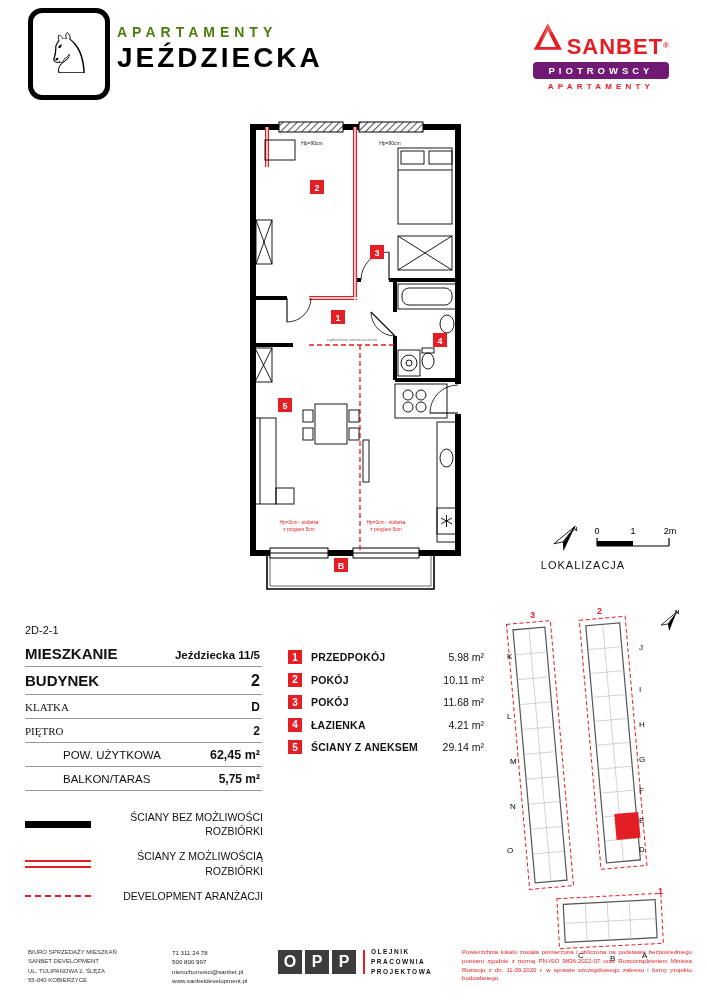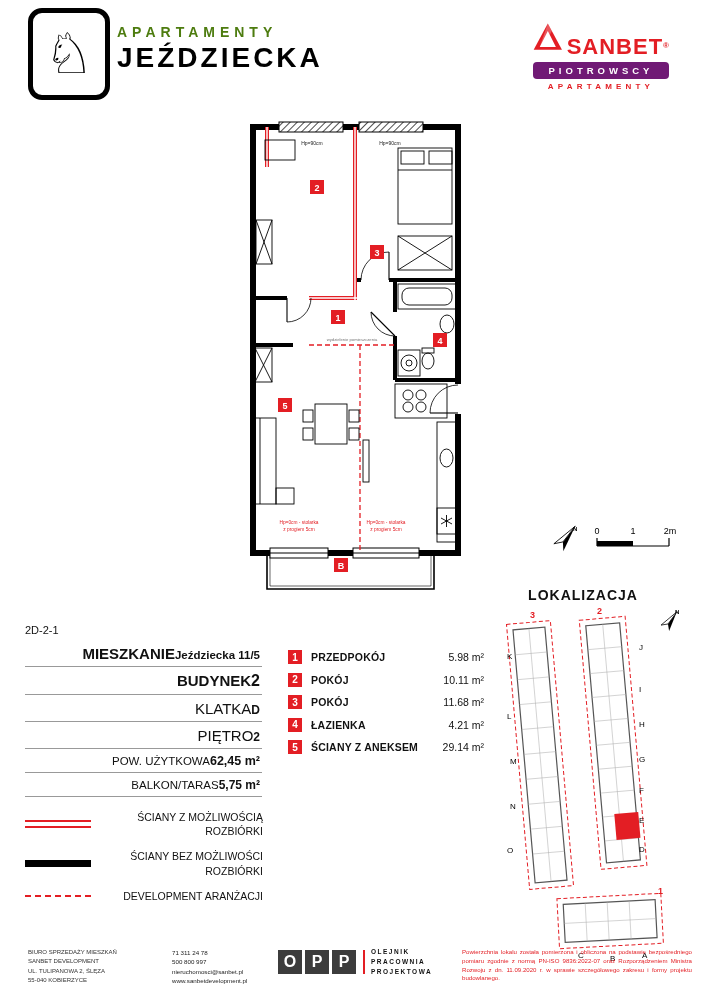"LOKALIZACJA" .loc-title { font-size: 14px -> 11px; font-weight: bold -> normal; top: 587px -> 559px }
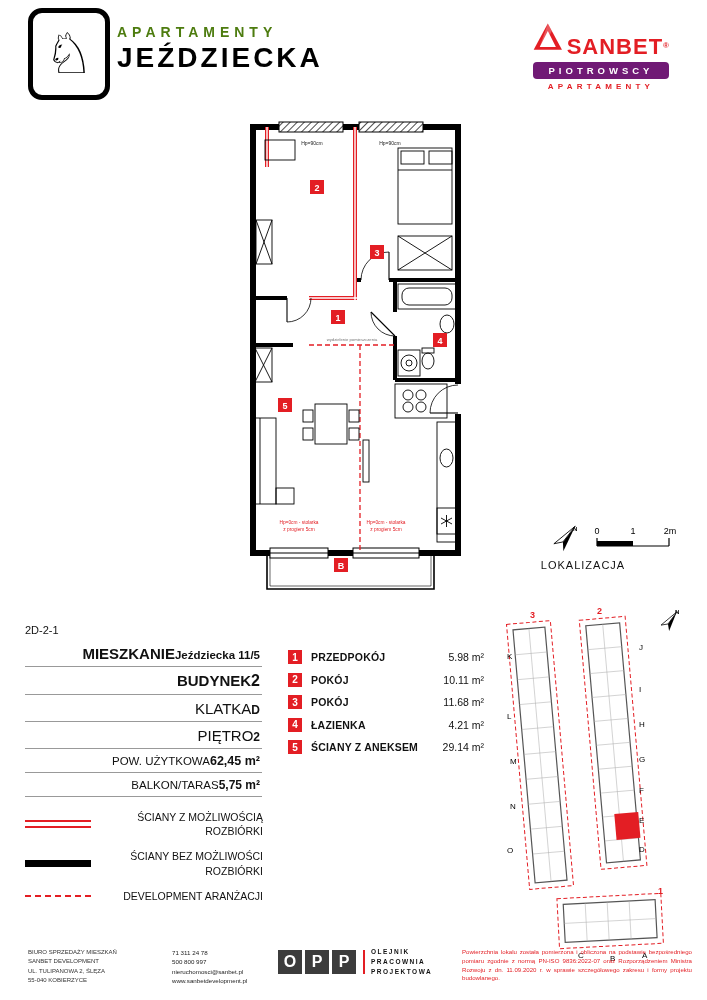"MIESZKANIE" .irow { justify-content: flex-end -> space-between }
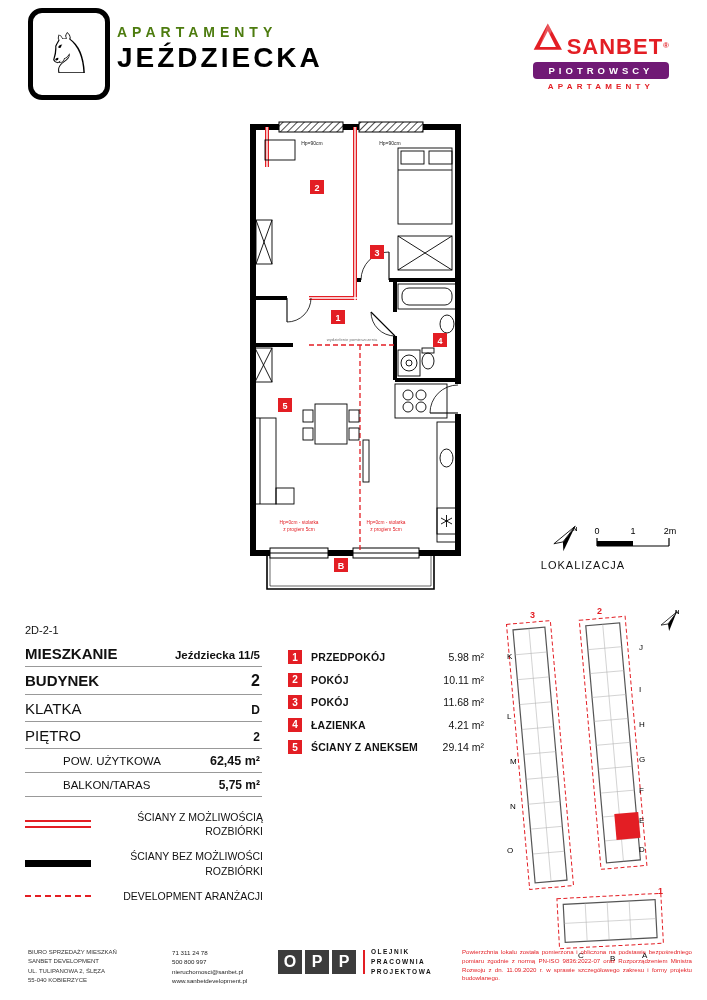"KLATKA" .r3 .lbl,.r4 .lbl { font-family: none -> Liberation Serif, serif; font-size: 15px -> 11px }
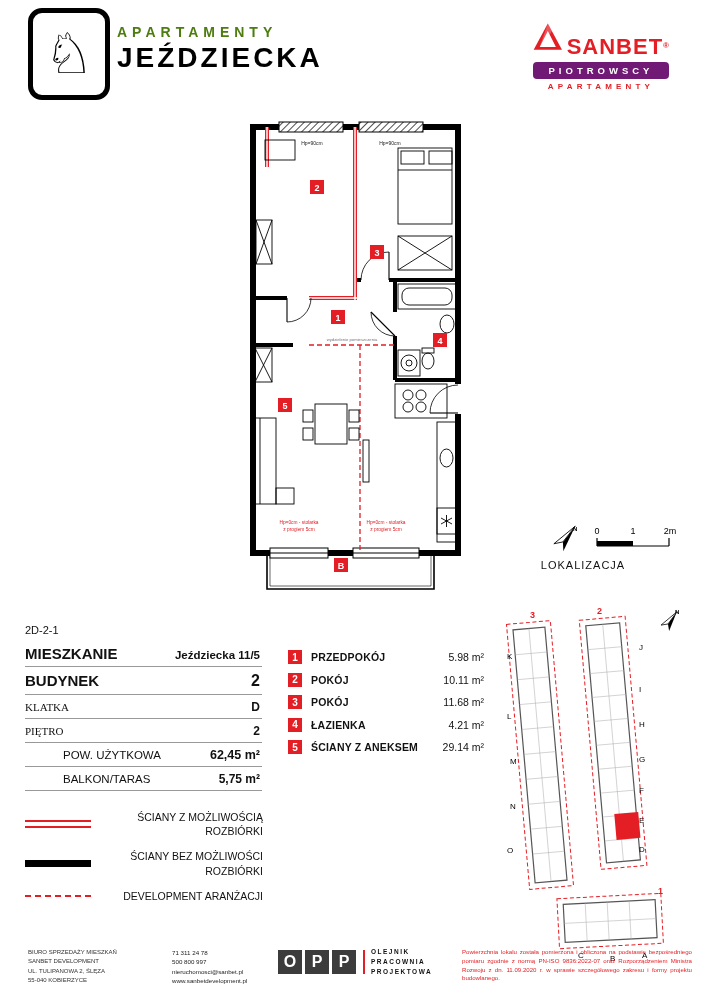"ŚCIANY Z MOŻLIWOŚCIĄ ROZBIÓRKI" div.wrow { order: before "ŚCIANY BEZ MOŻLIWOŚCI ROZBIÓRKI" -> after "ŚCIANY BEZ MOŻLIWOŚCI ROZBIÓRKI" }
